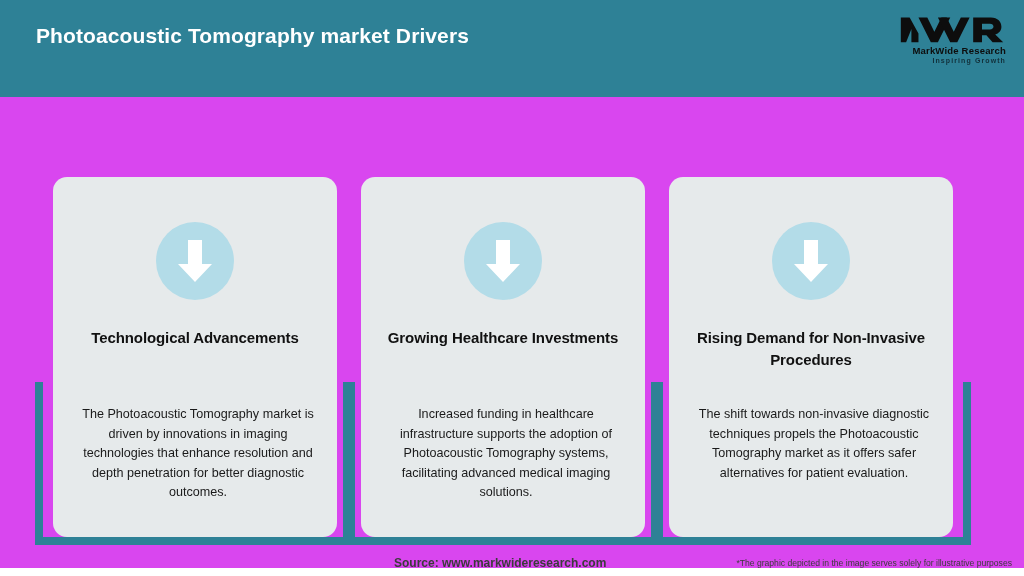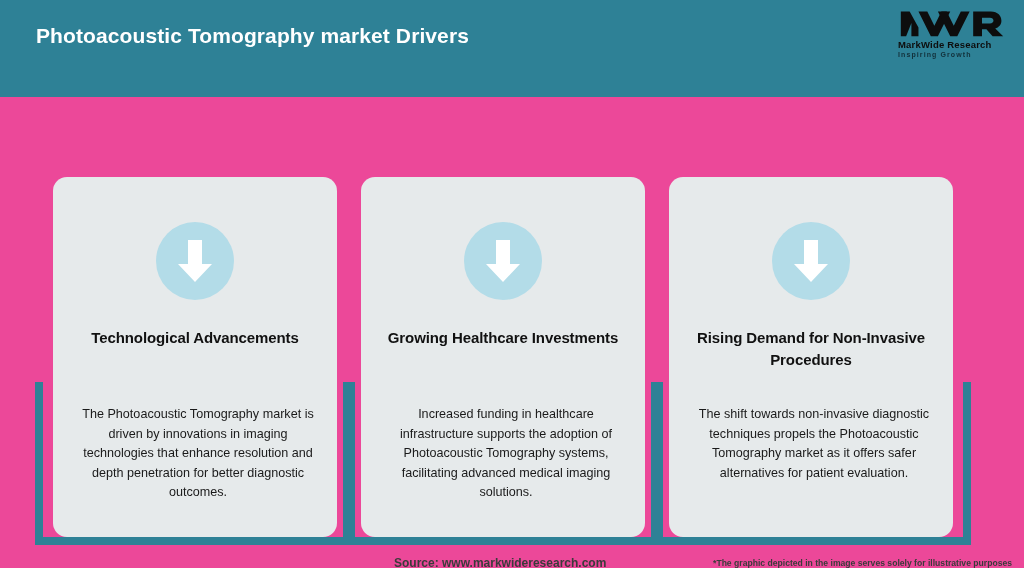"Photoacoustic Tomography market Drivers" .slide { background: #ec4899 -> #d946ef }
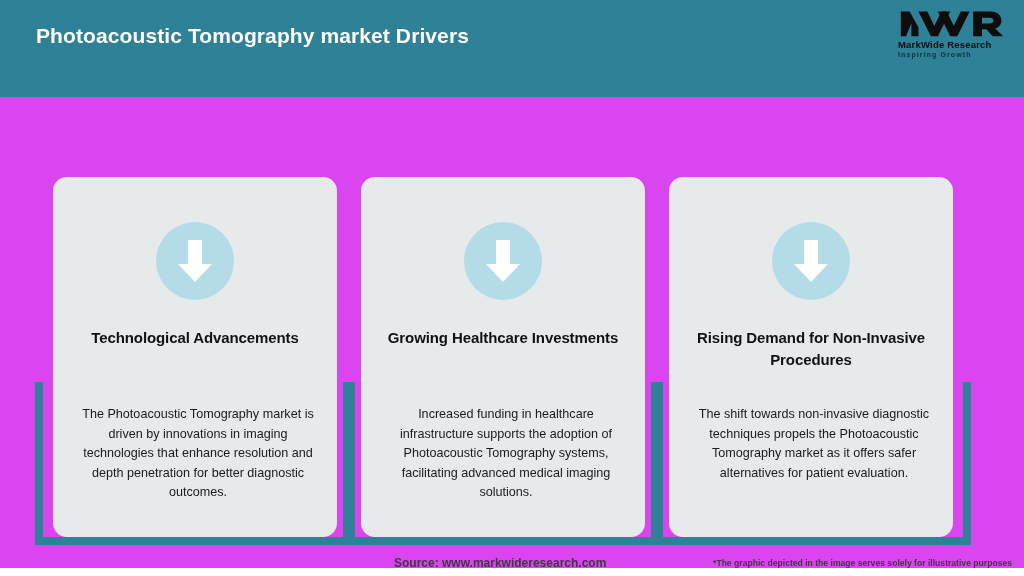"MarkWide Research" .logo { text-align: left -> right; top: 8px -> 14px }
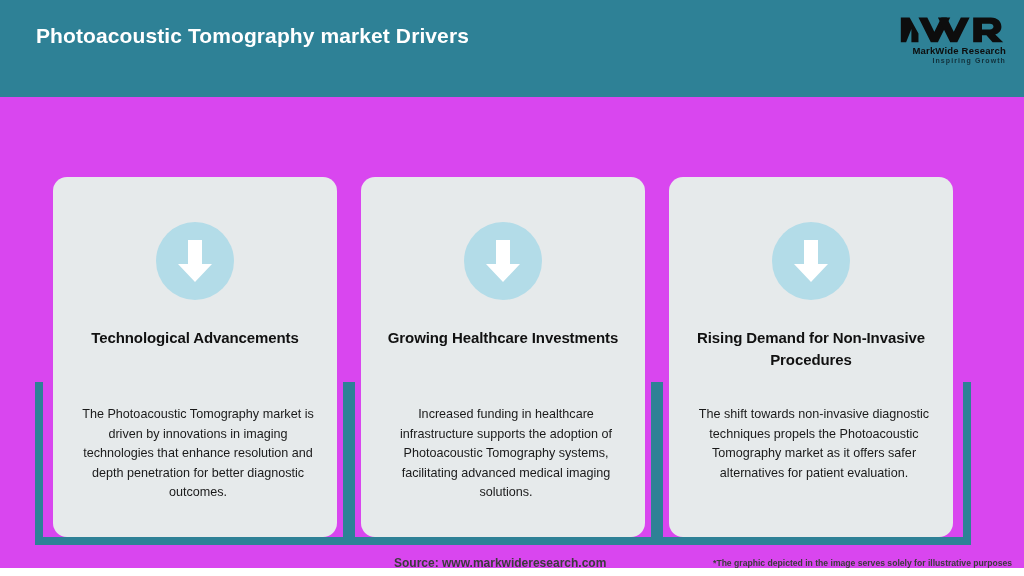"*The graphic depicted in the" .footer-disclaimer { font-weight: bold -> normal }
